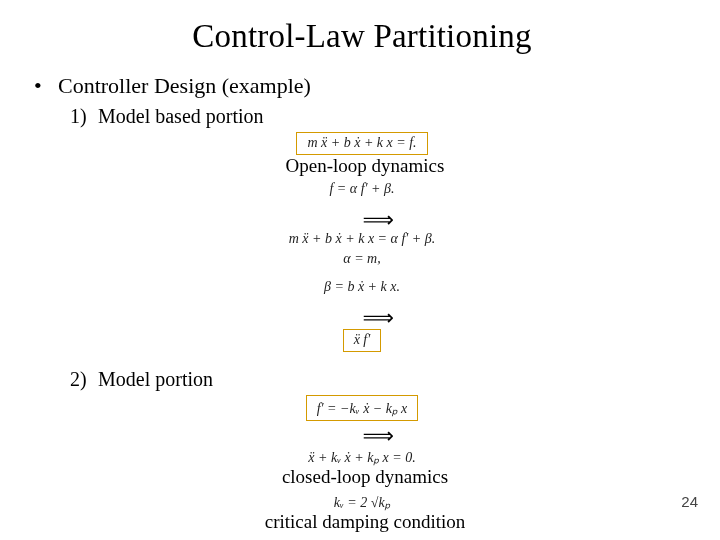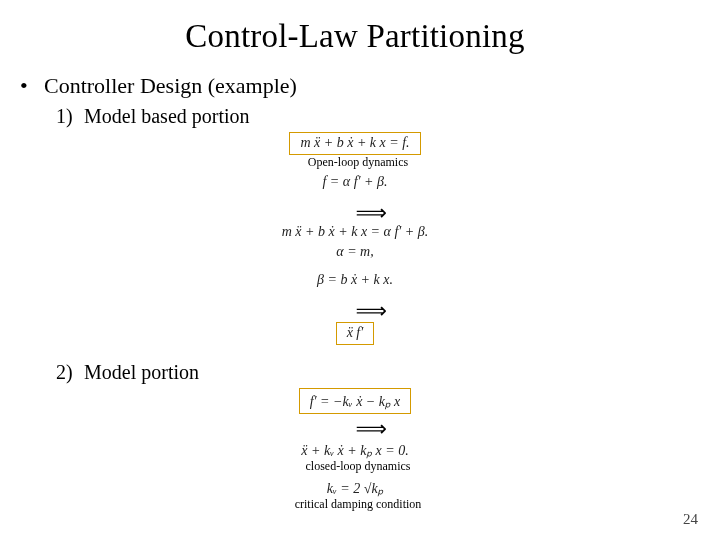"Control-Law Partitioning" .slide { padding: 18px 30px 0 20px -> 18px 30px 0 34px }
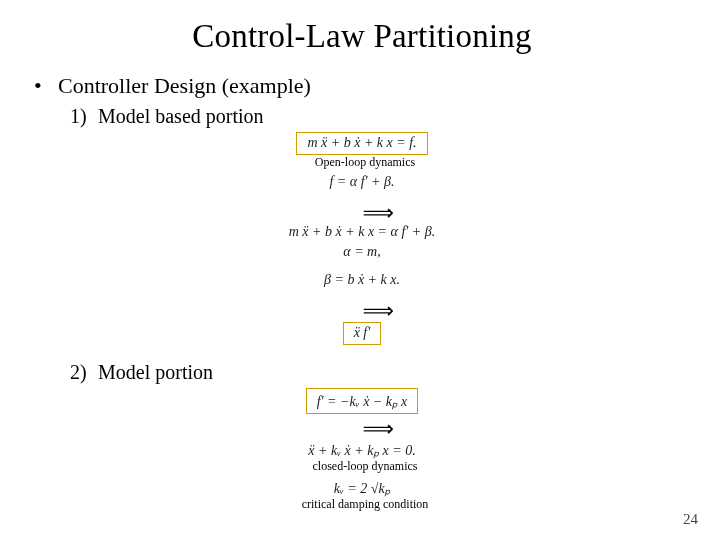"Open-loop dynamics" .label-col { font-size: 12px -> 19px }
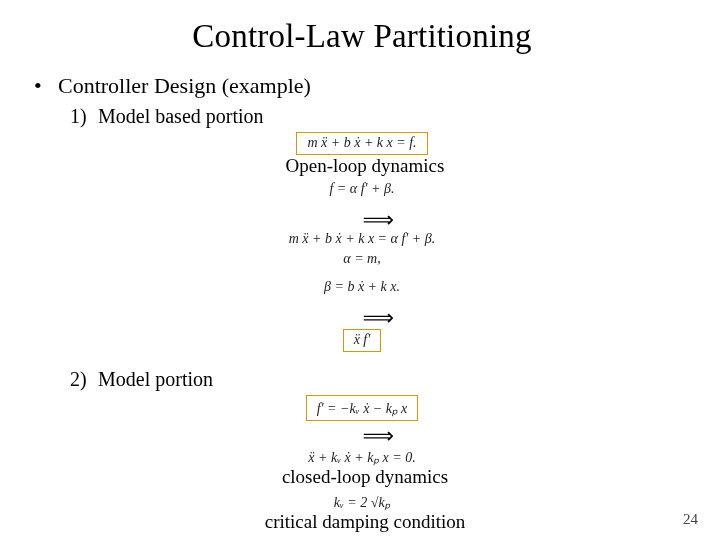"24" .pagenum { bottom: 12px -> 30px; font-family: Liberation Serif, serif -> Liberation Sans, sans-serif }
